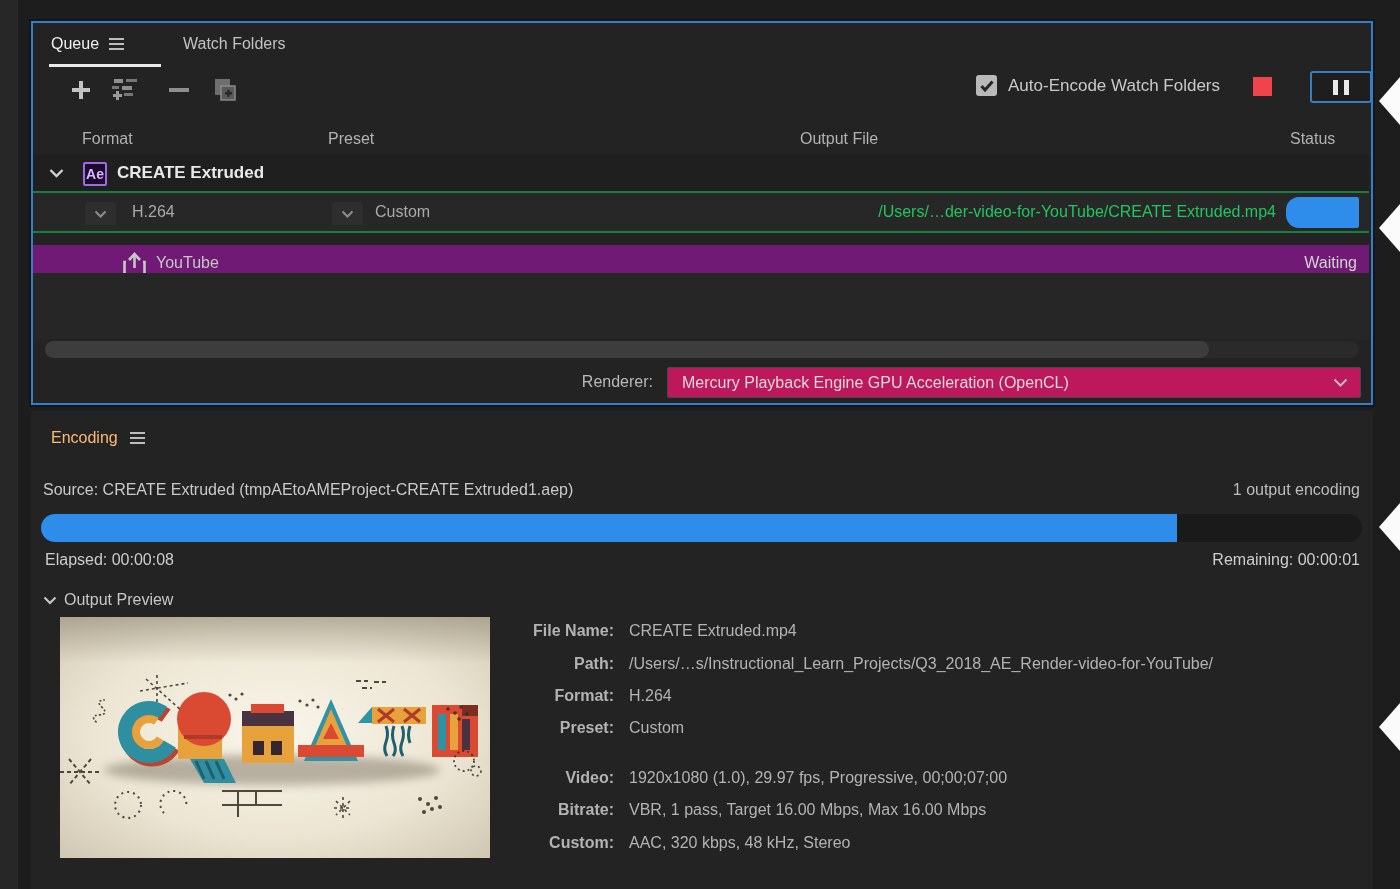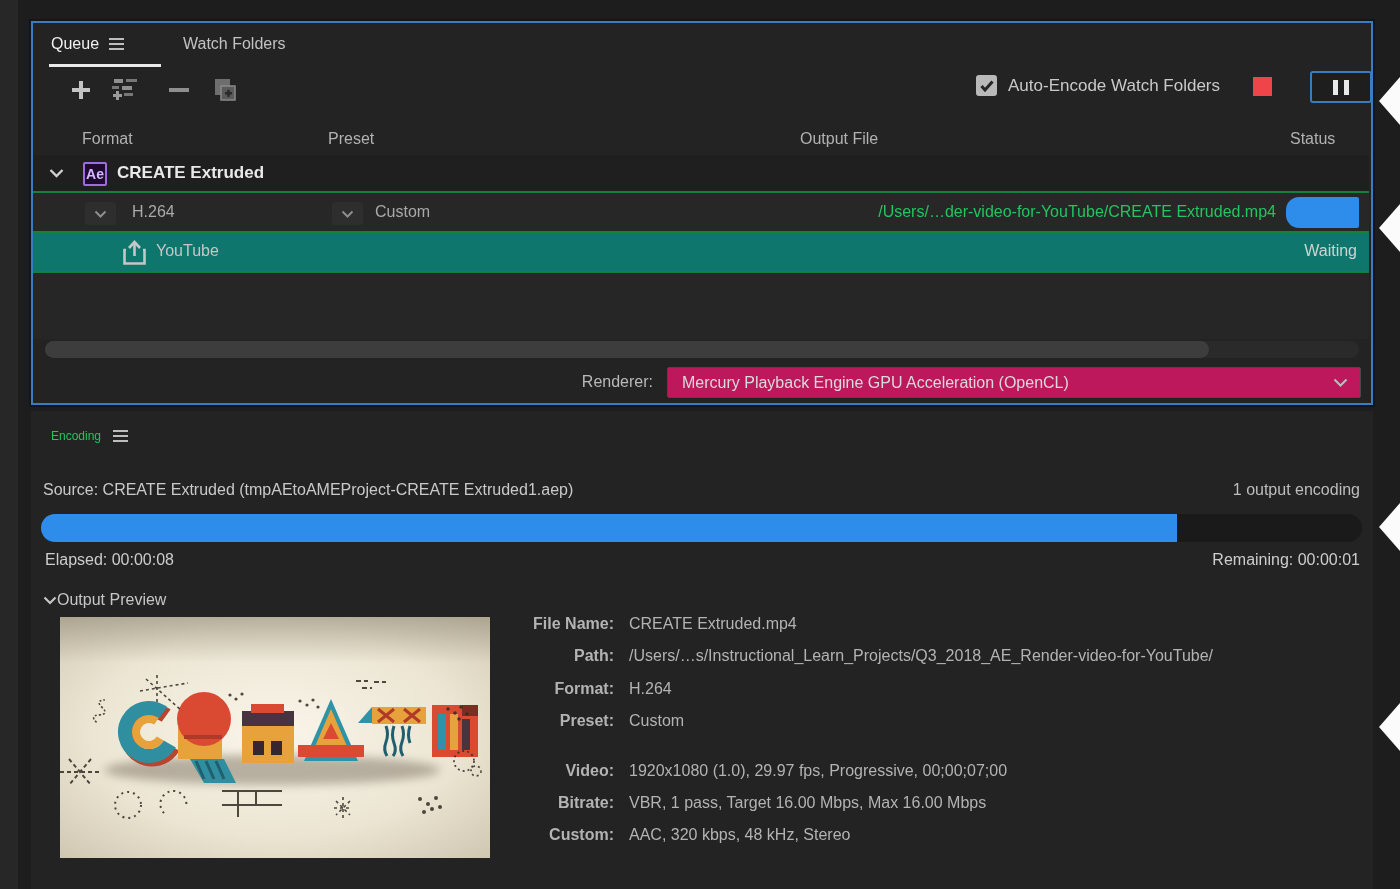"YouTube" .row-publish { background: #0f766e -> #701a75; top: 210px -> 222px }
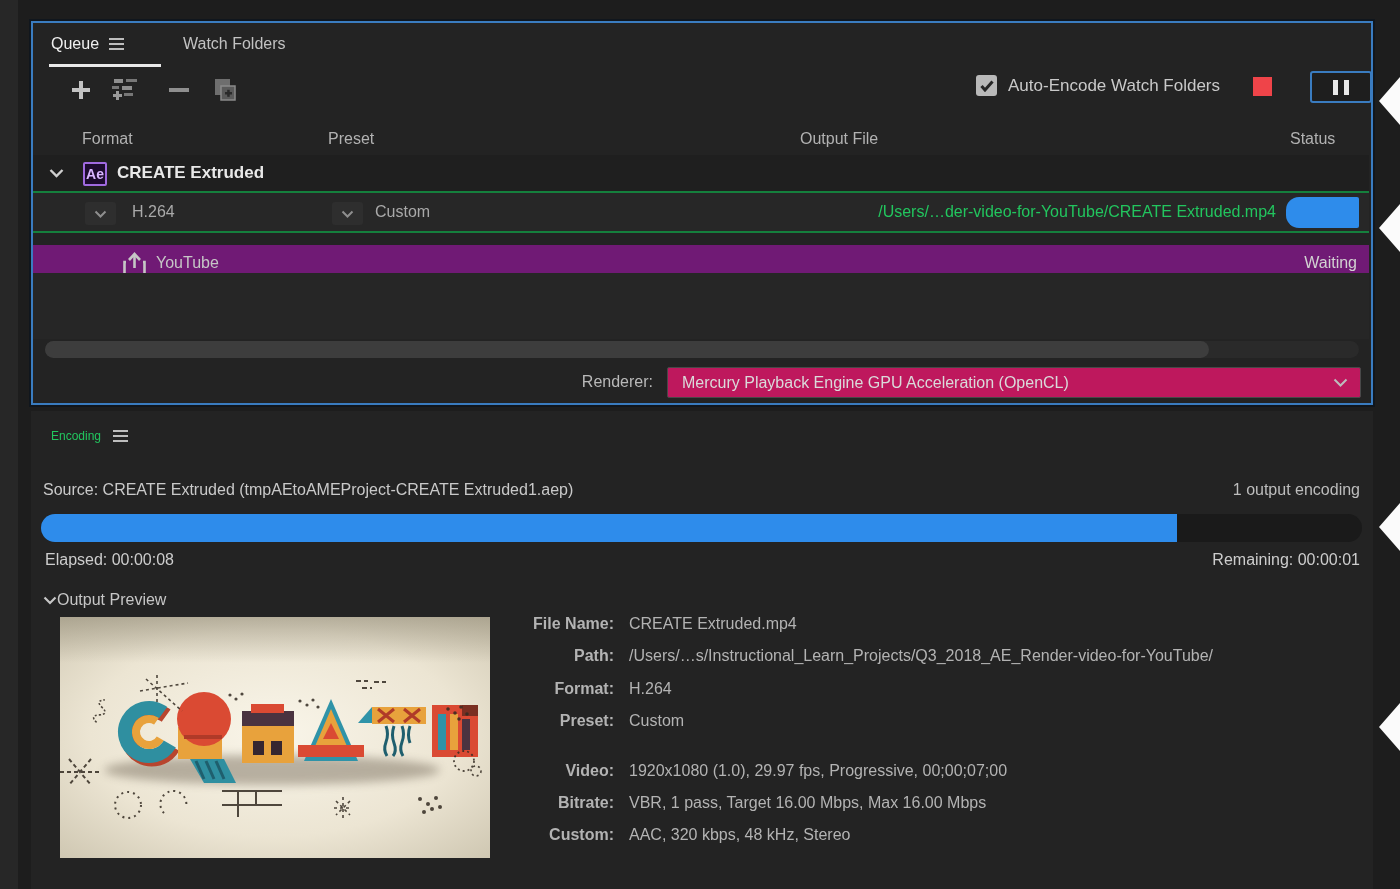"Encoding" .enc-title { color: #22c55e -> #fdba74; font-size: 12px -> 16px }
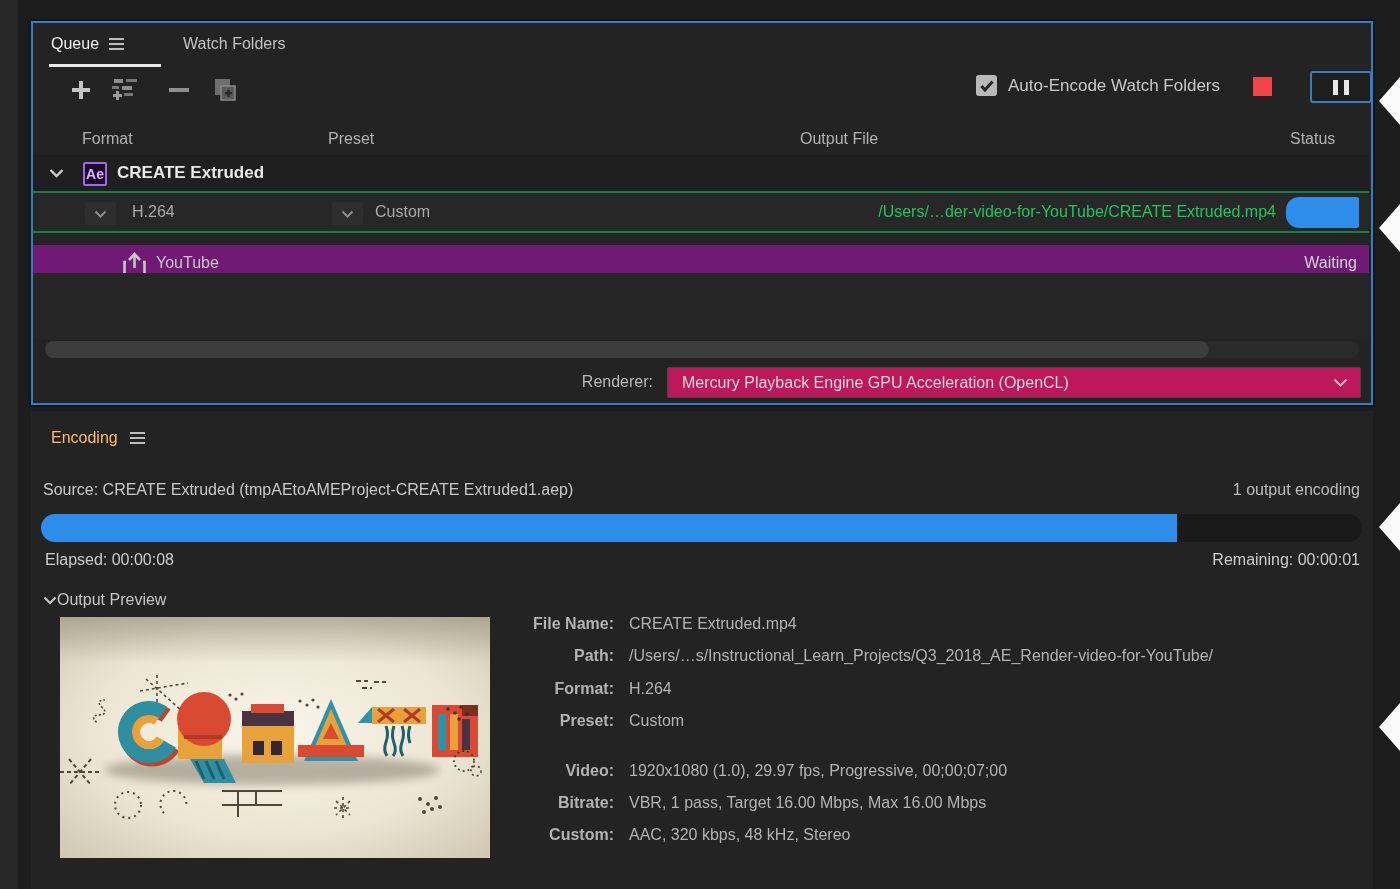"Output Preview" .preview-toggle { gap: none -> 7px }
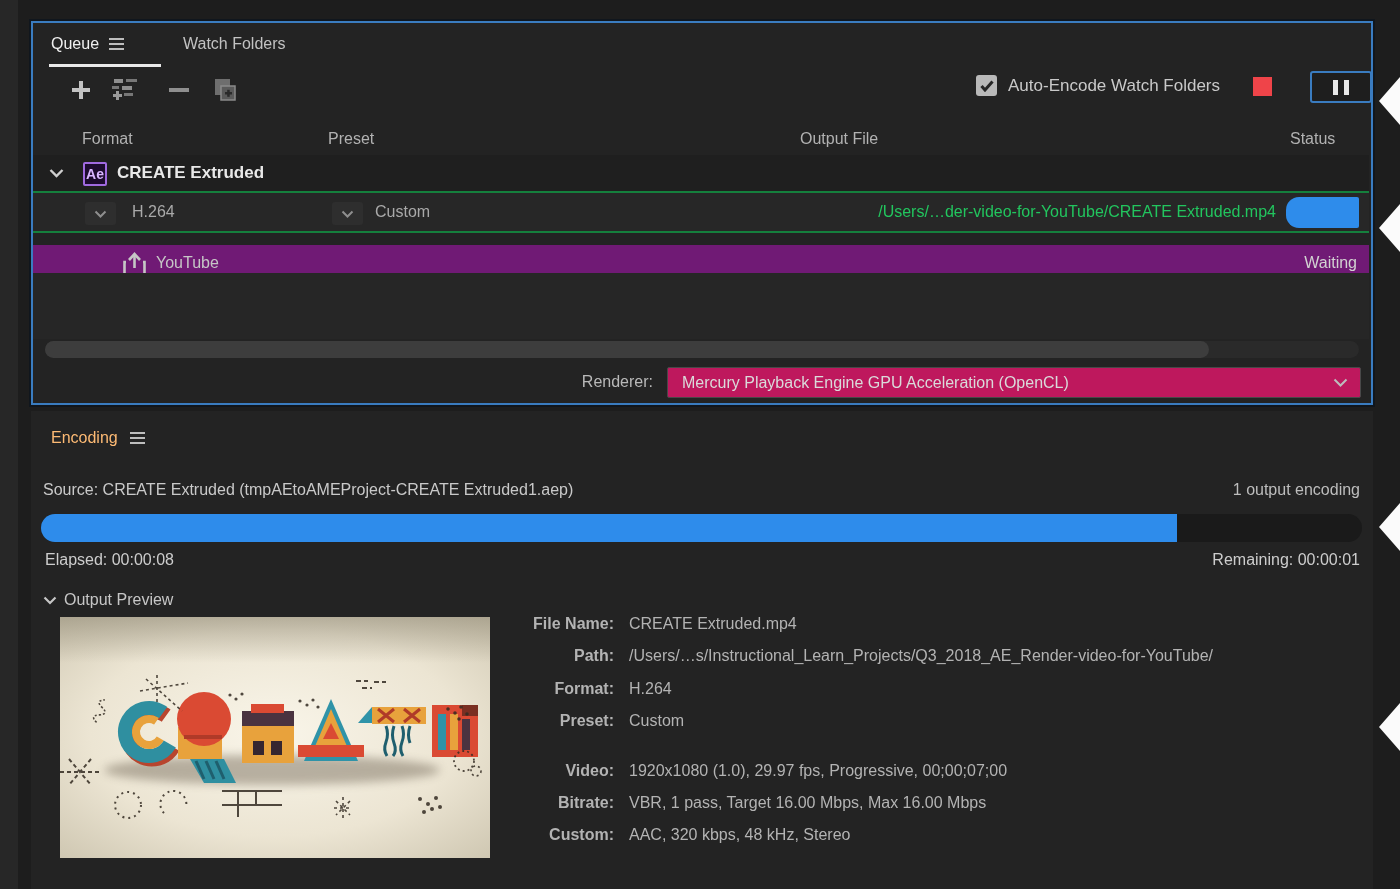"File Name:" .detail-row { align-items: flex-start -> center }
